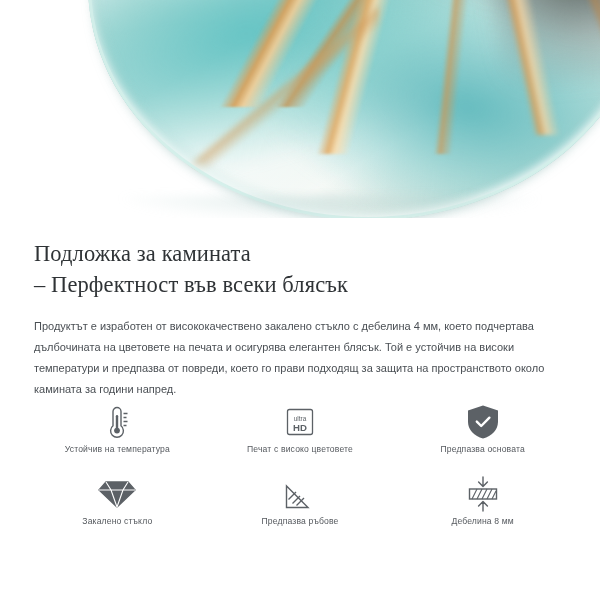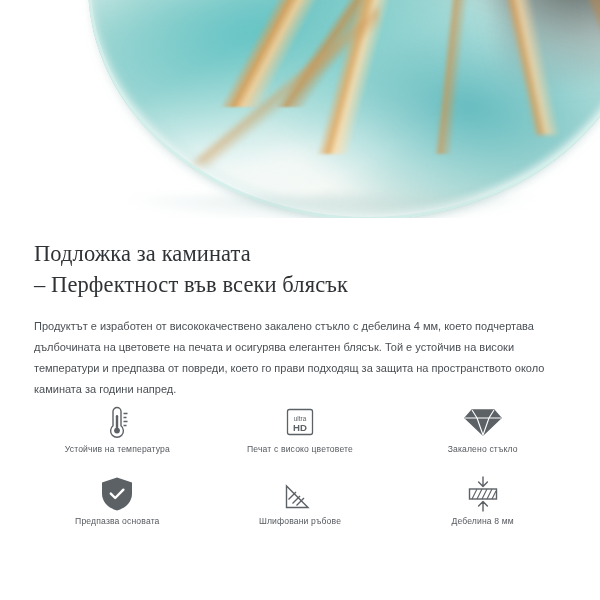"Закалено стъкло" div.feature { order: before "Предпазва основата" -> after "Предпазва основата" }
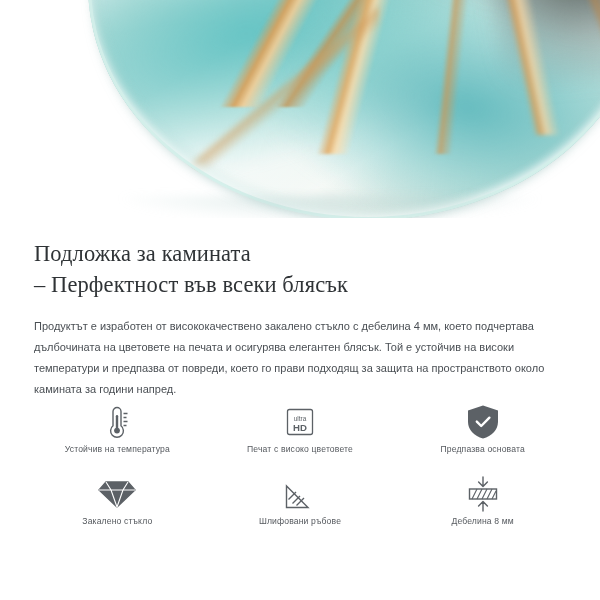"Шлифовани ръбове" div.caption { text: Шлифовани -> Предпазва }
